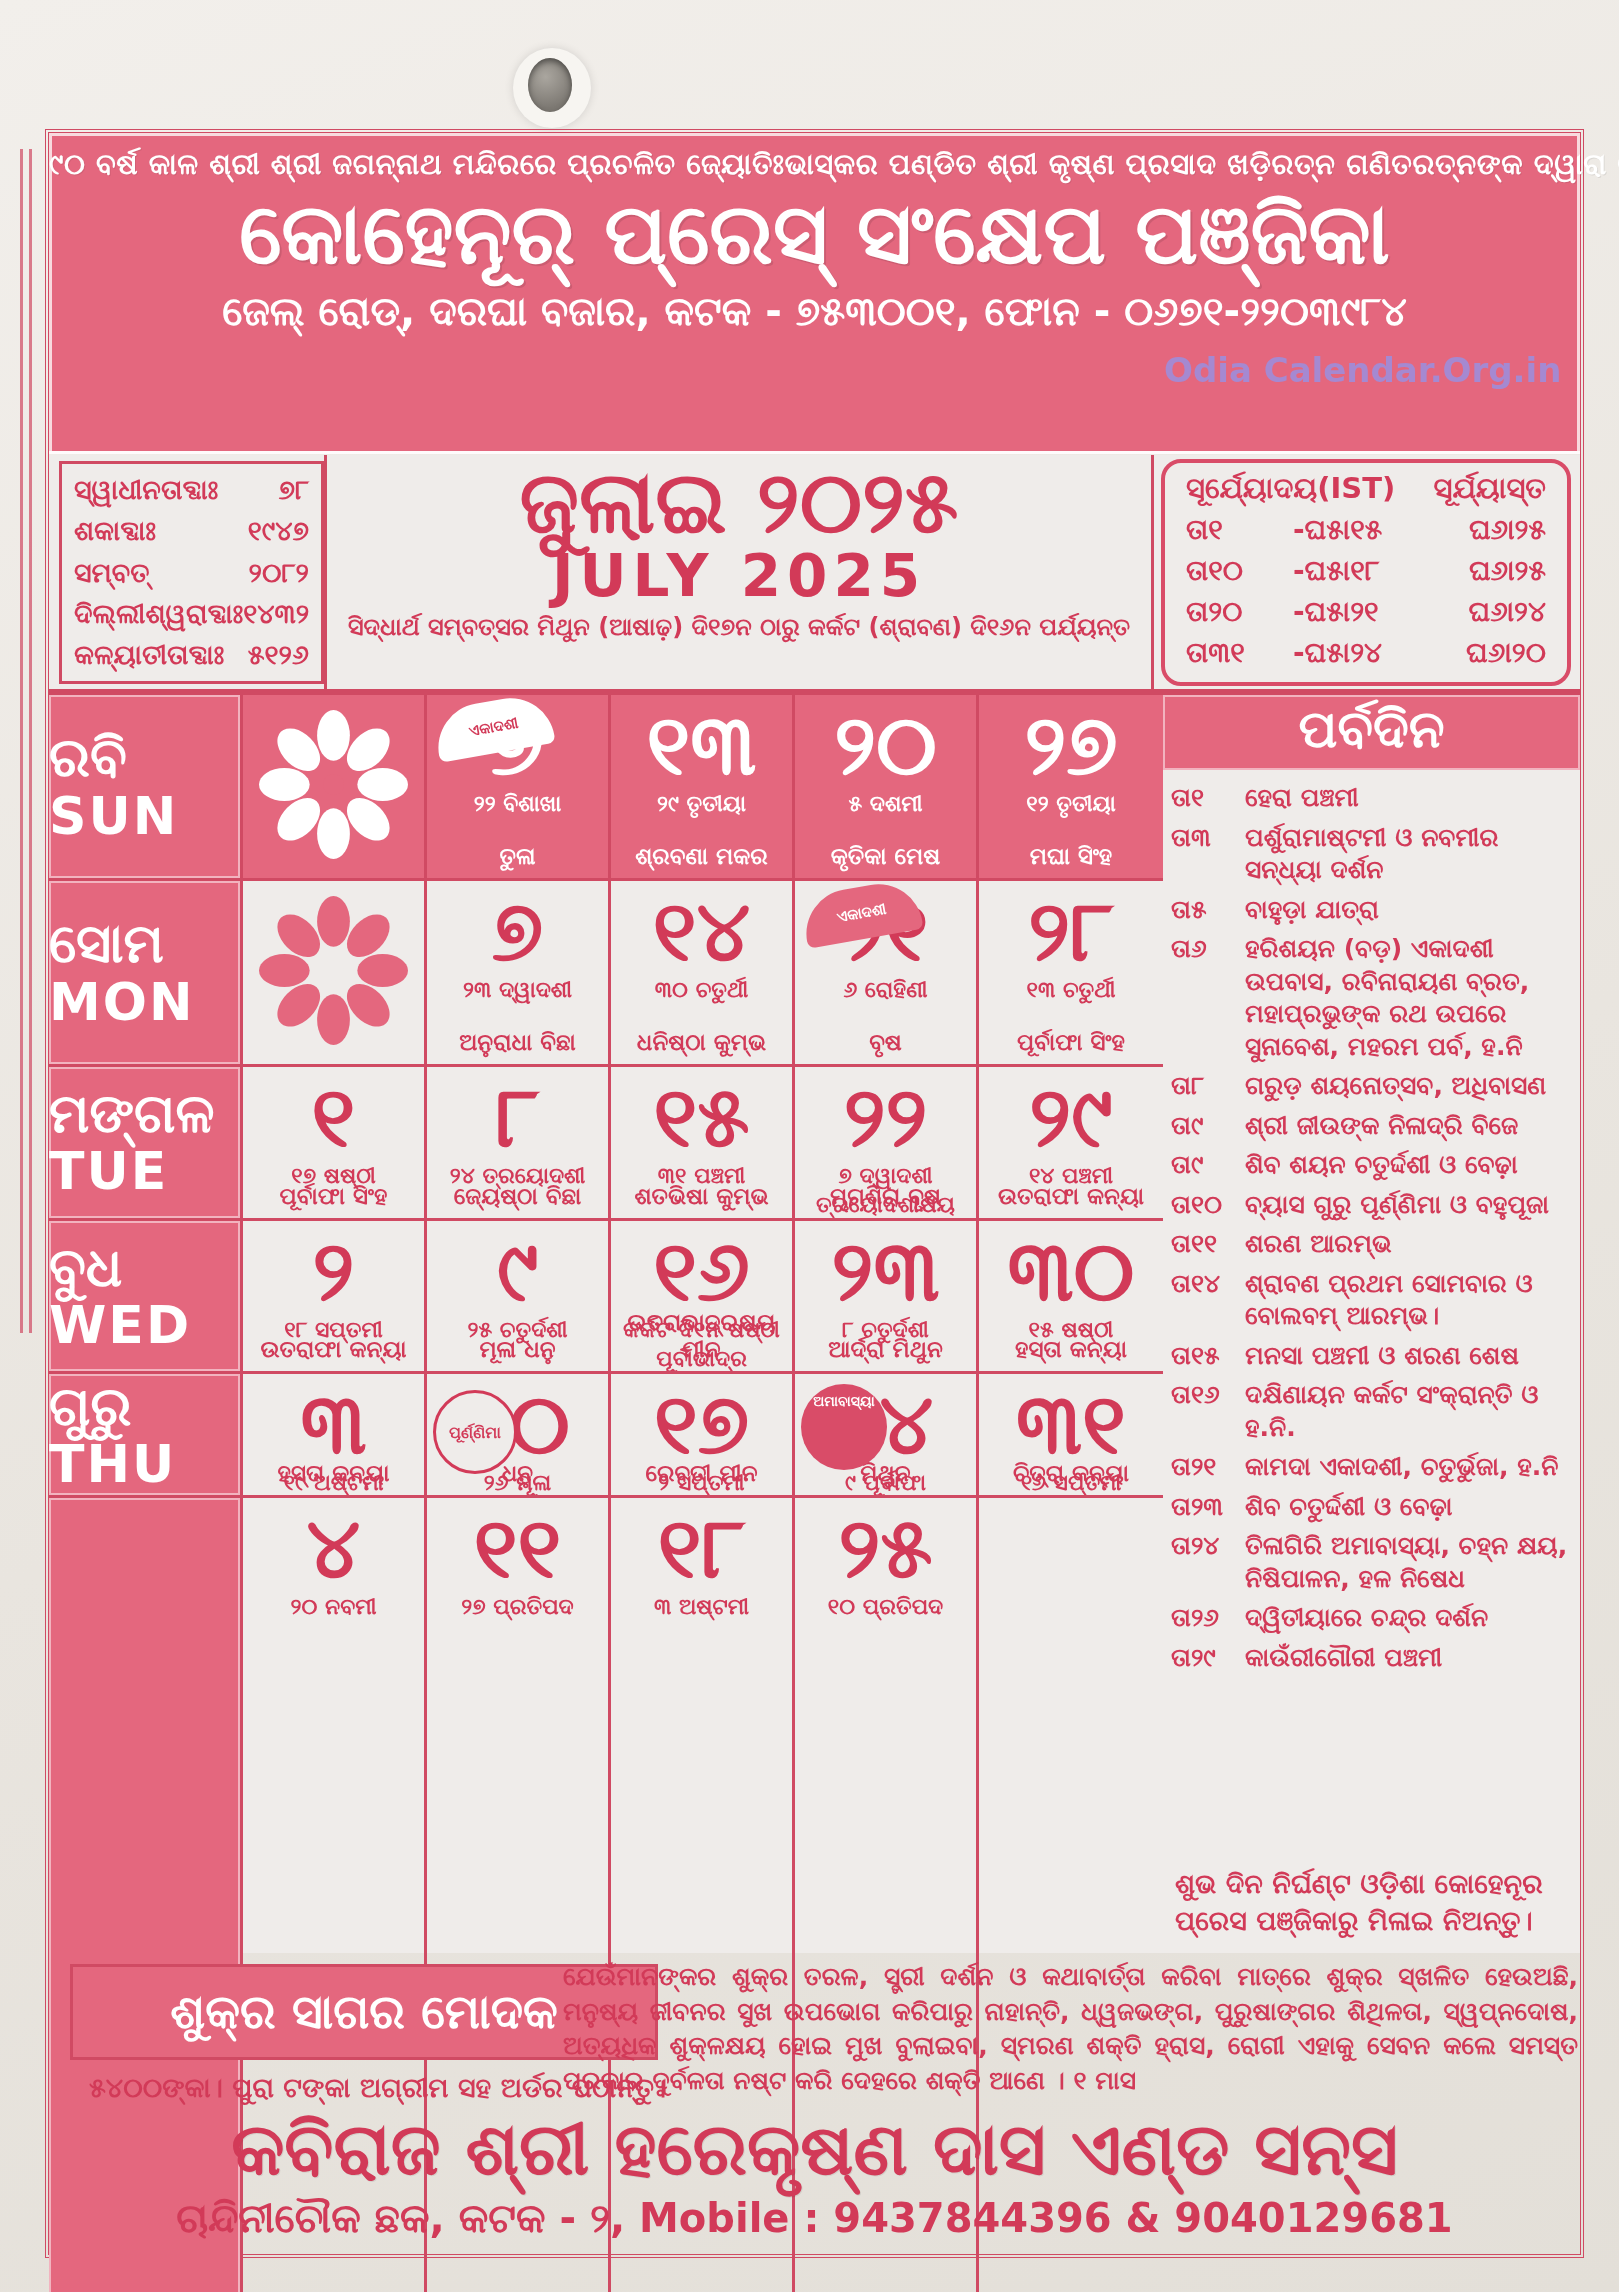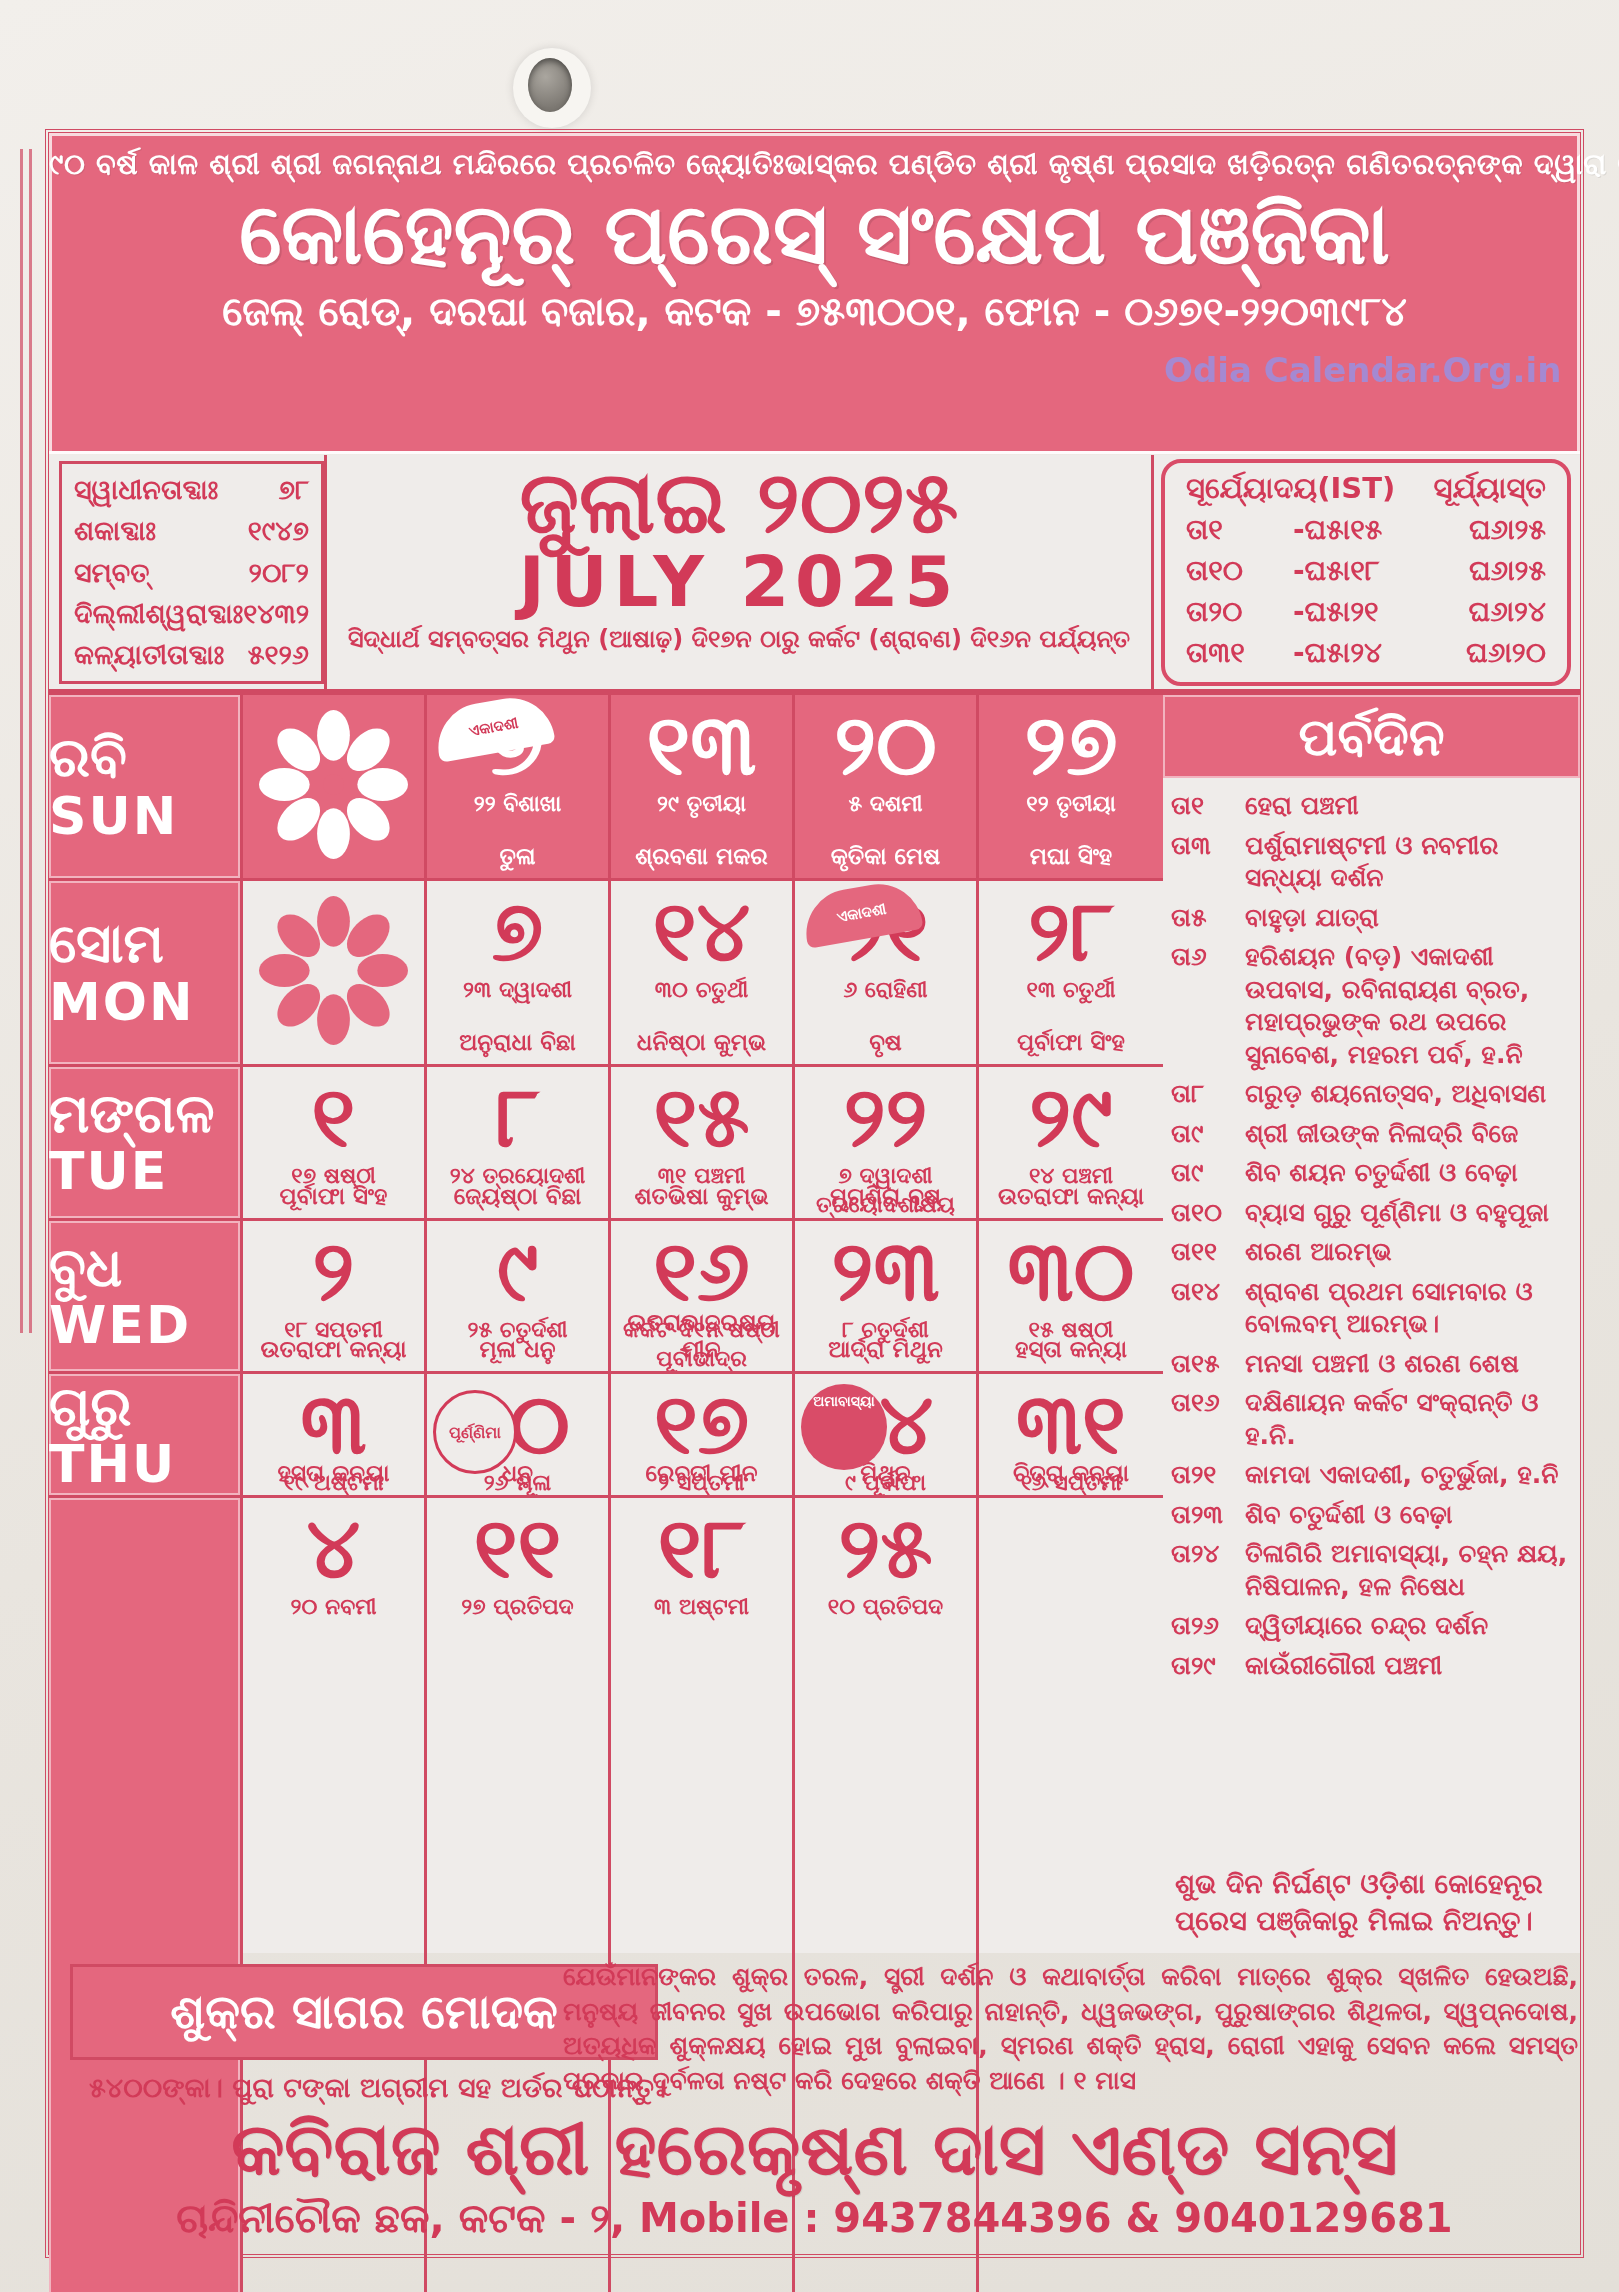"JULY 2025" .m-en { font-size: 70px -> 58px }
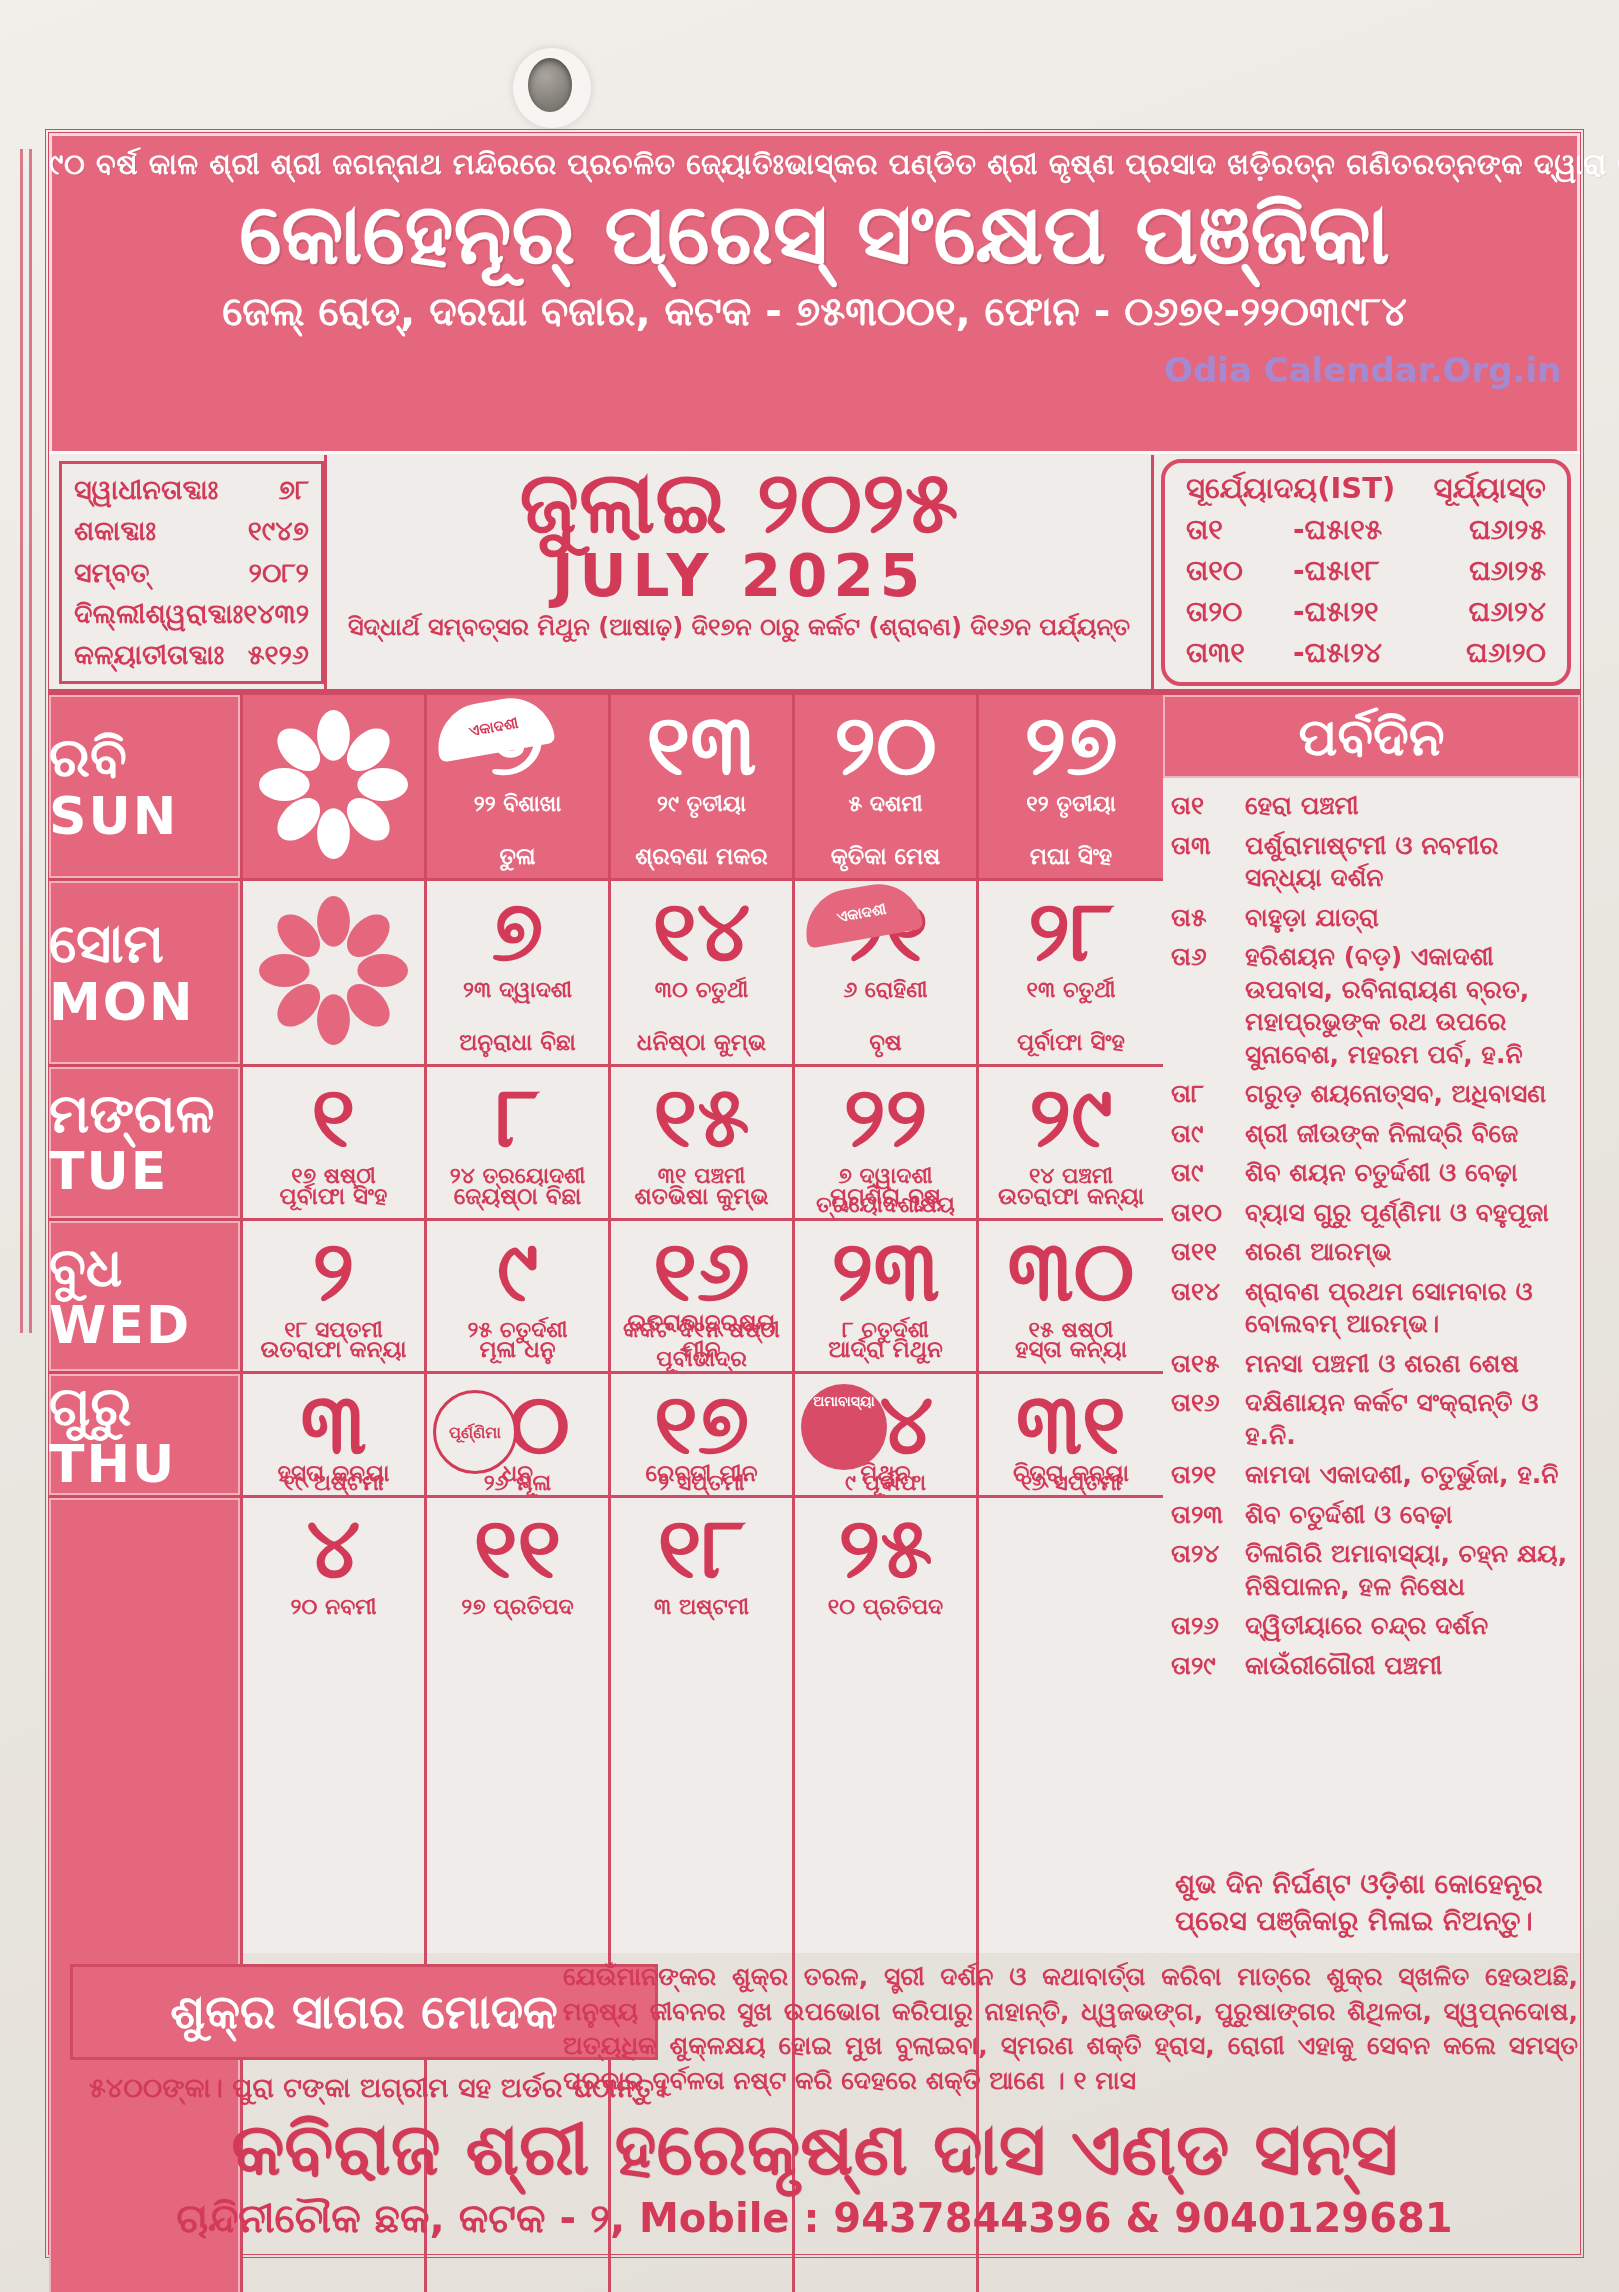"ପର୍ବଦିନ" .fest-title { padding: 12px 0 10px -> 4px 0 10px }
